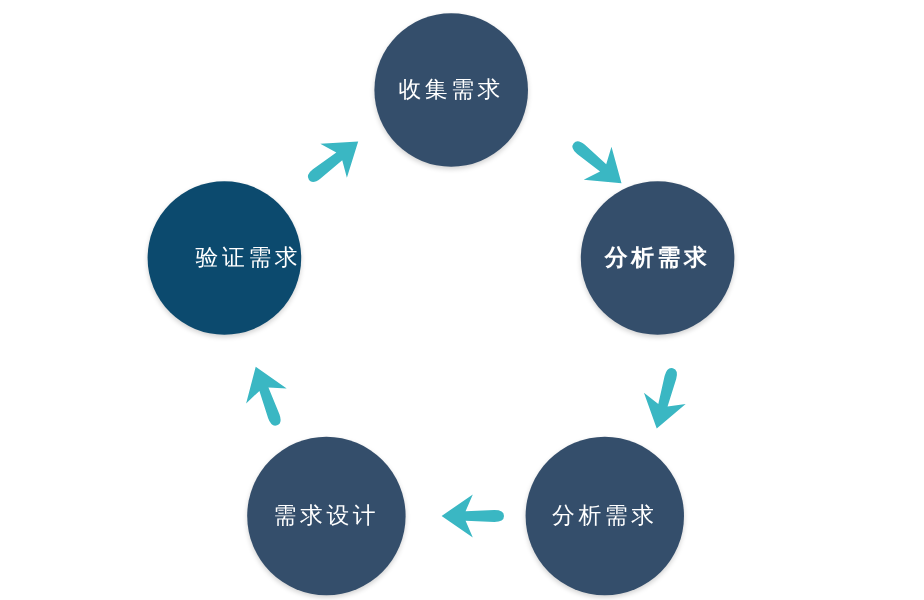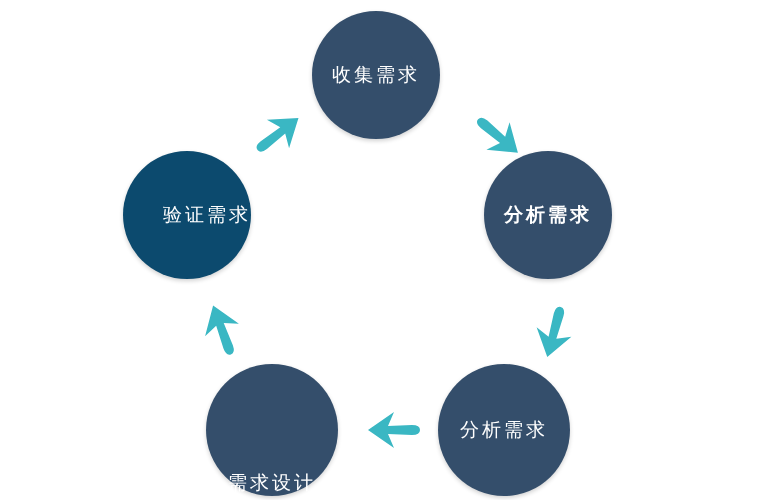"需求设计" div.node { align-items: flex-end -> none }
